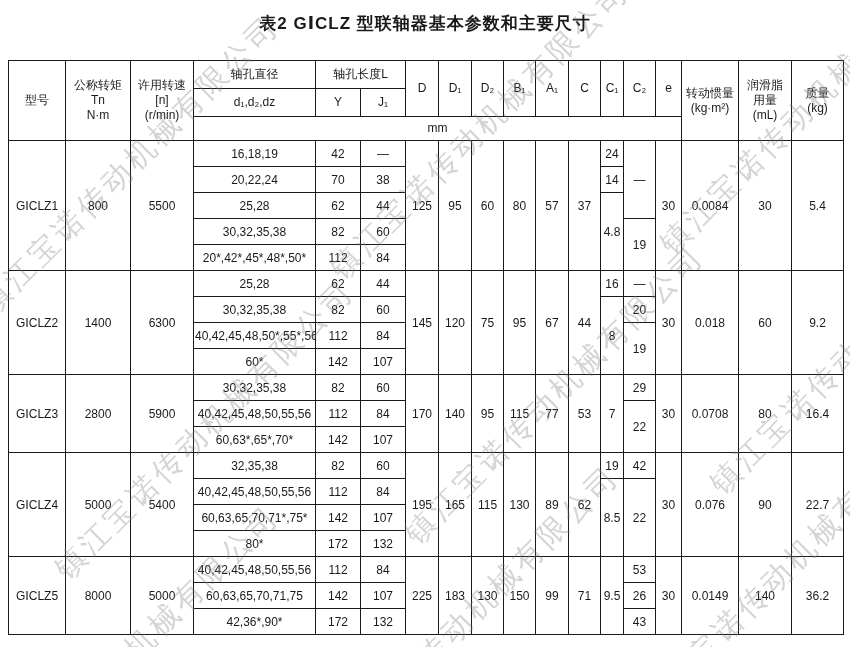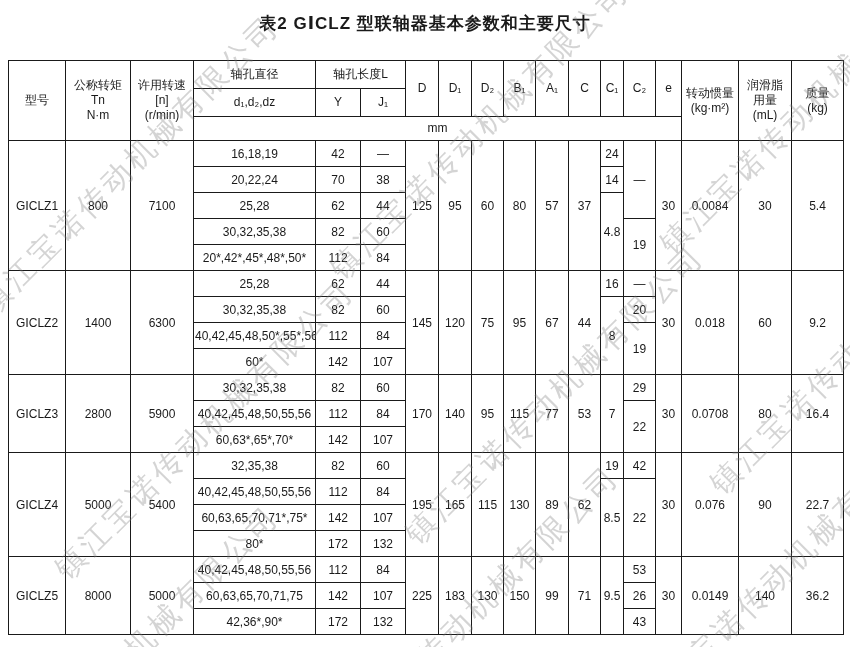"7100" td { text: 7100 -> 5500 }
